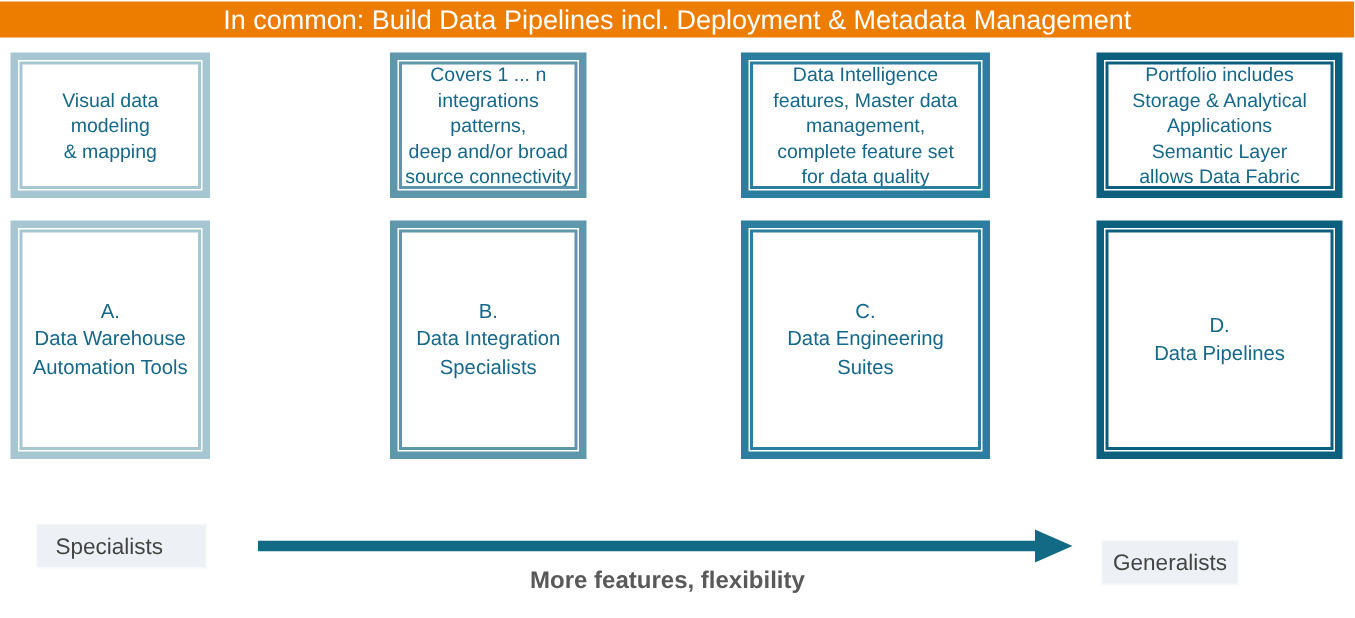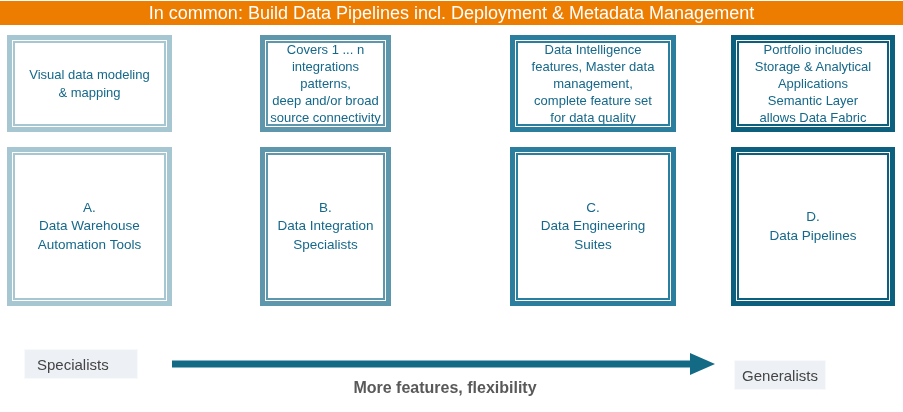"Data Intelligence" .col2 { left: 510px -> 494px }
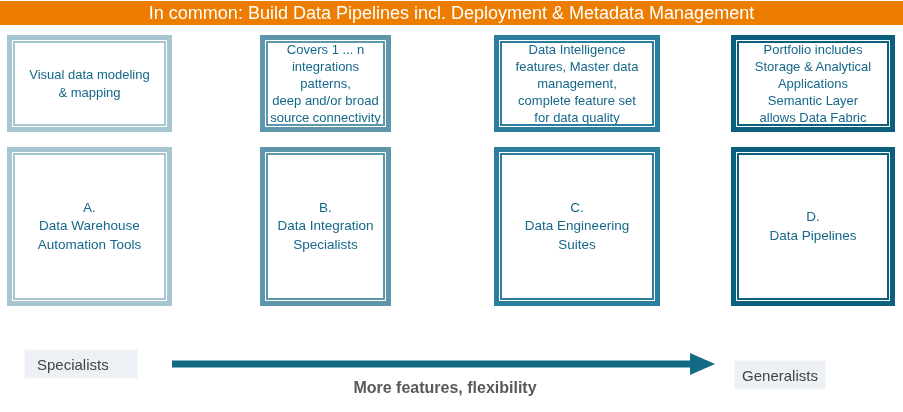"Visual data modeling" .col0 { width: 165px -> 133px }
